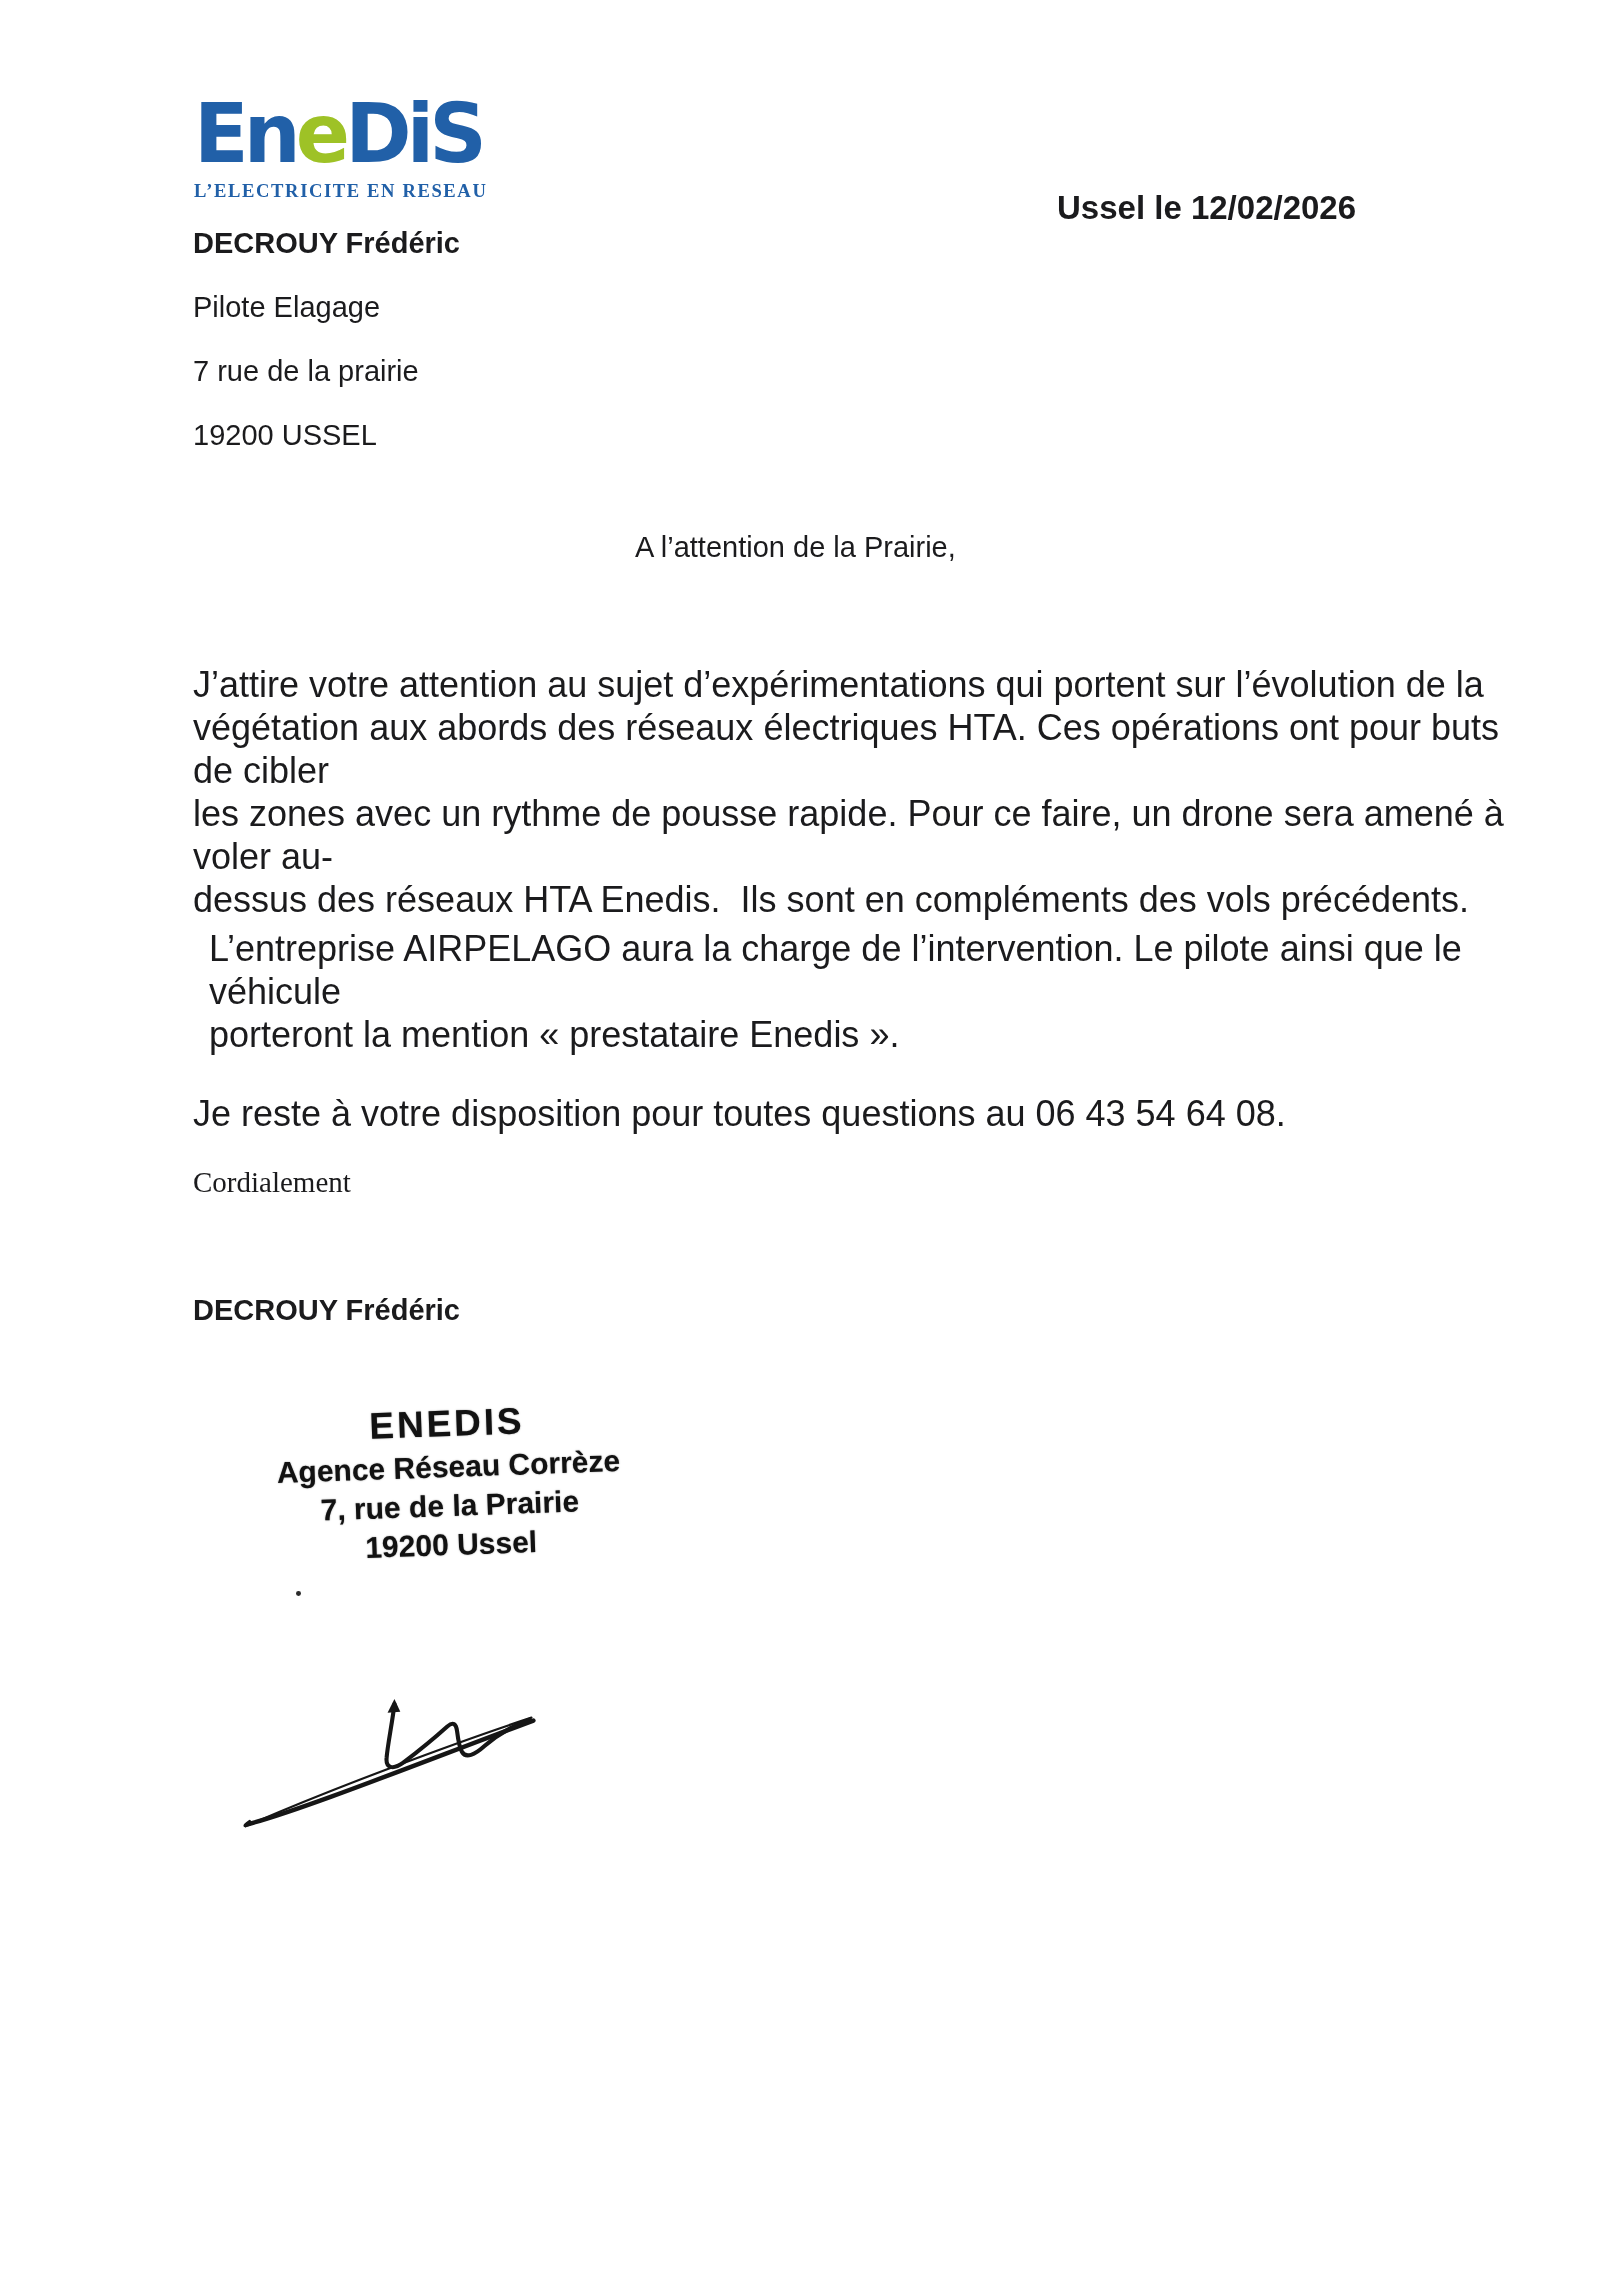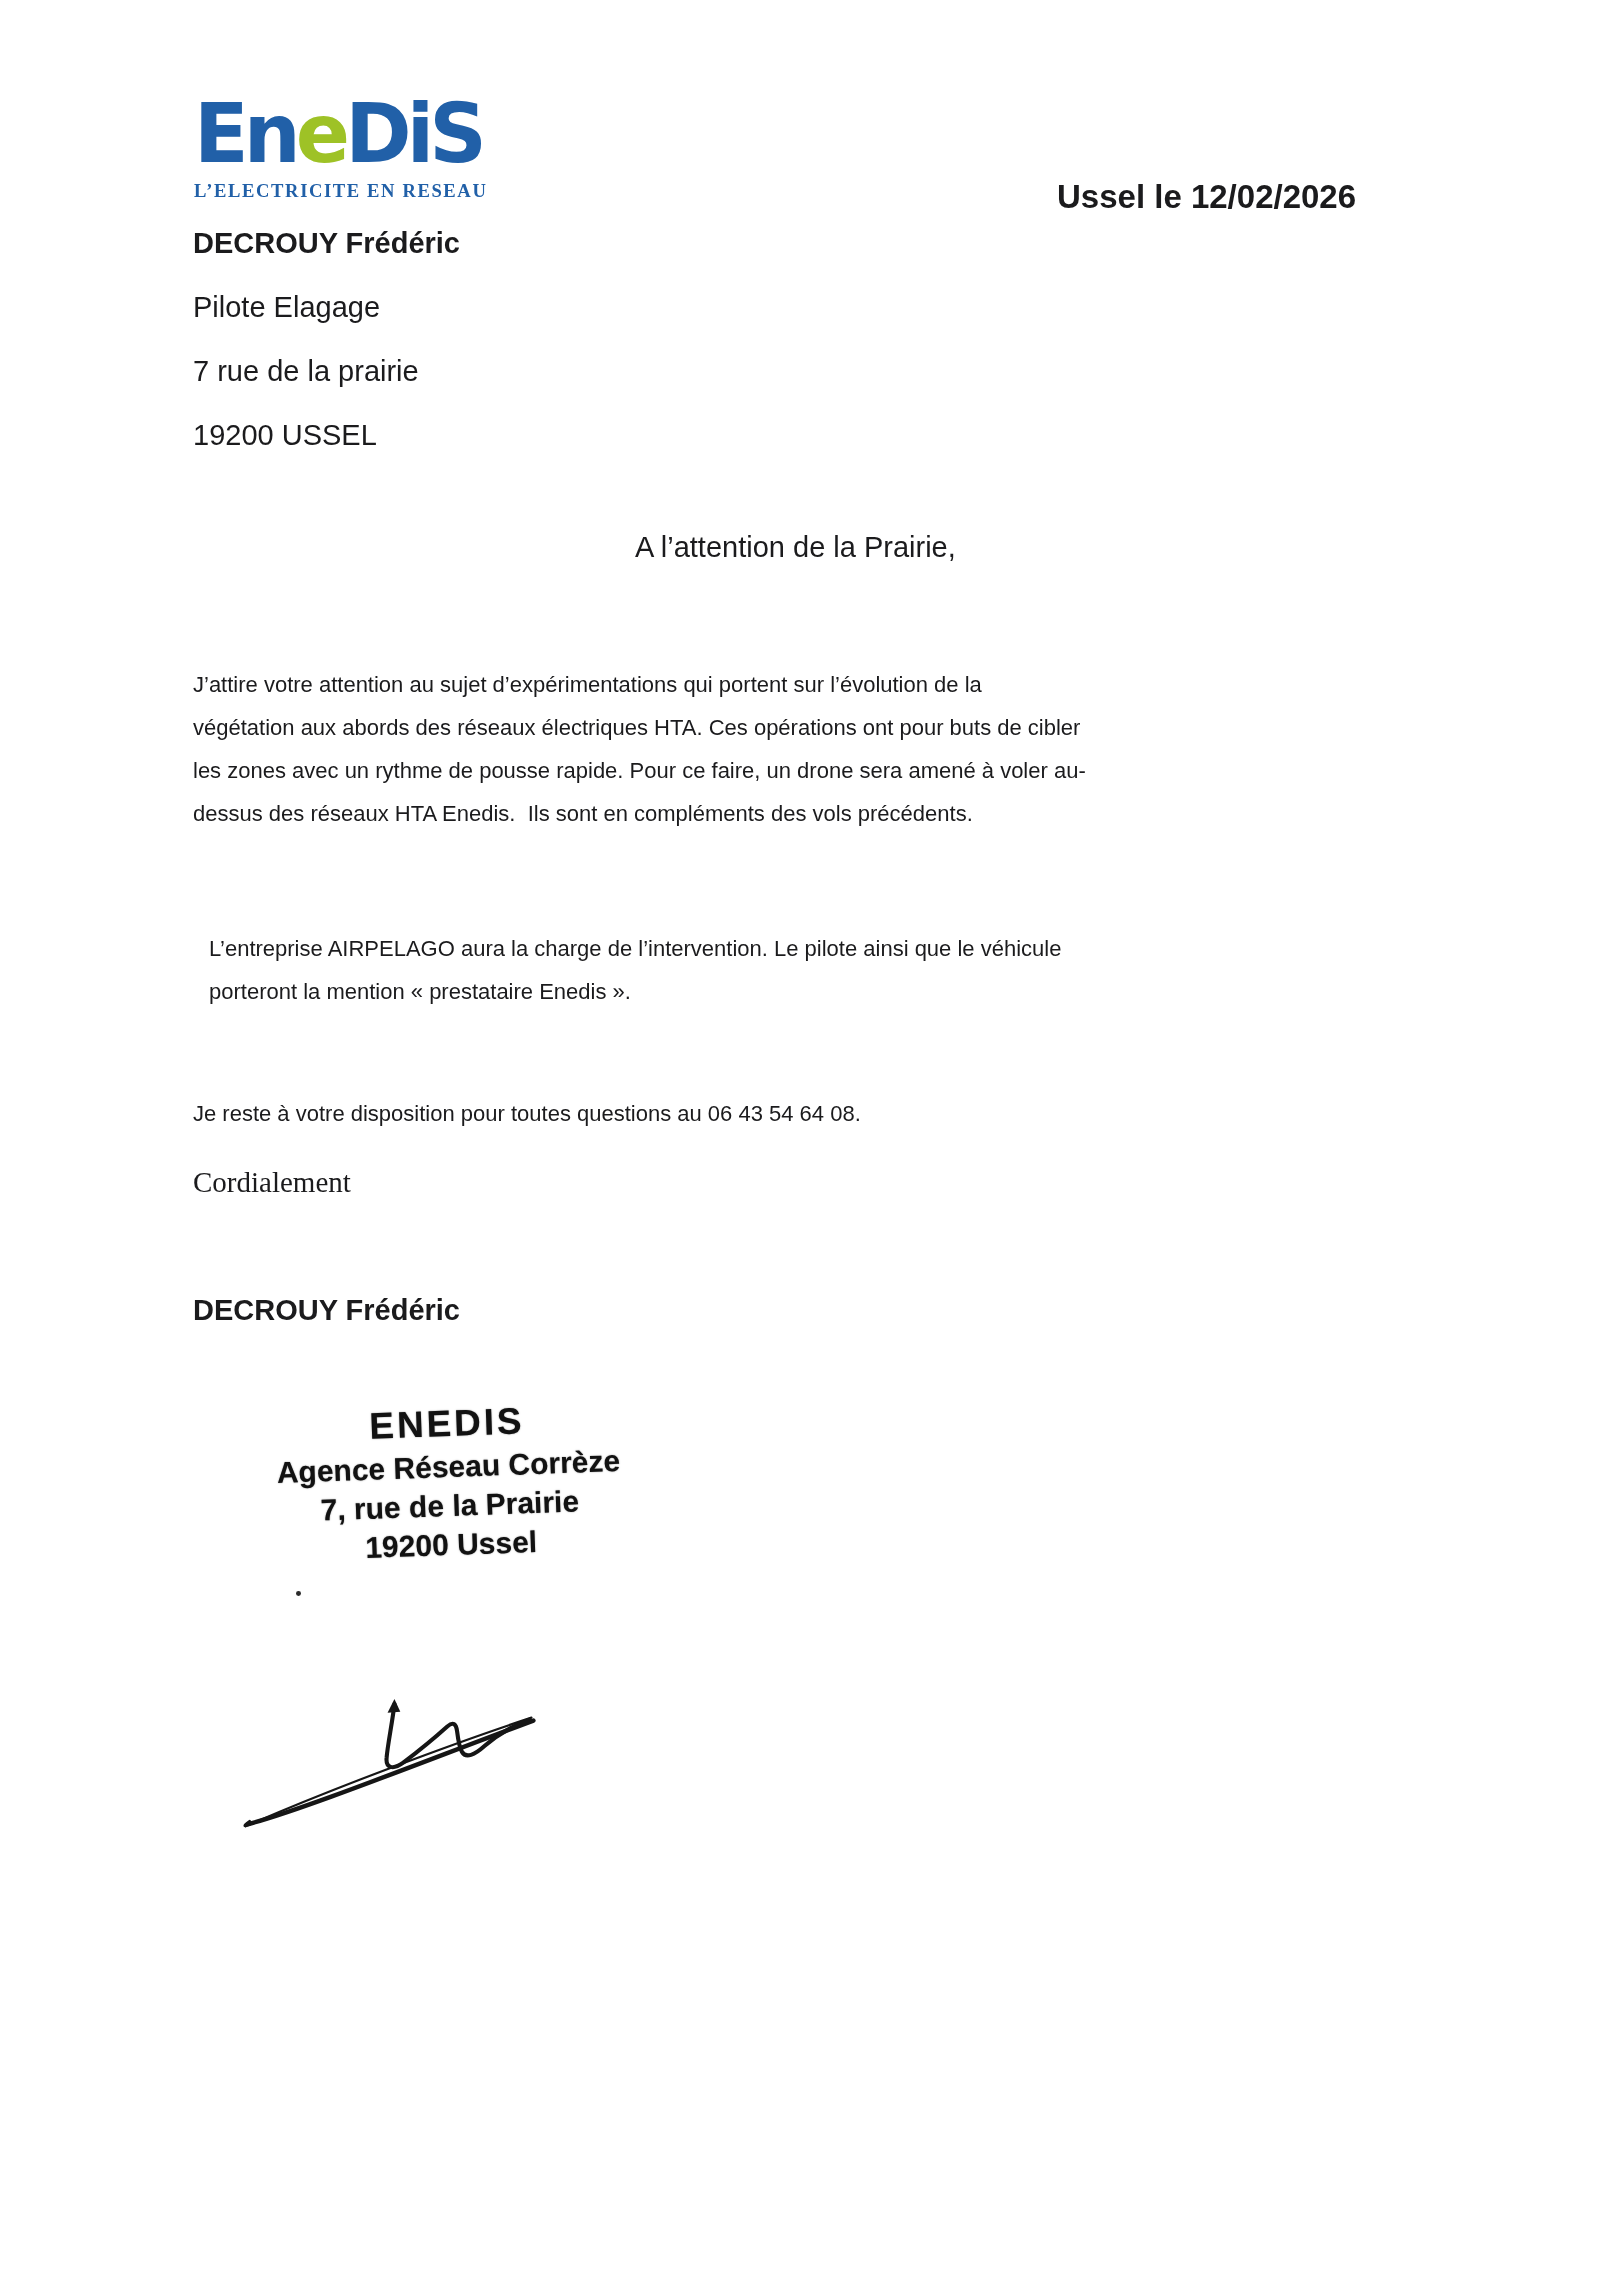"Ussel le 12/02/2026" .date-line { margin-top: none -> 11px }
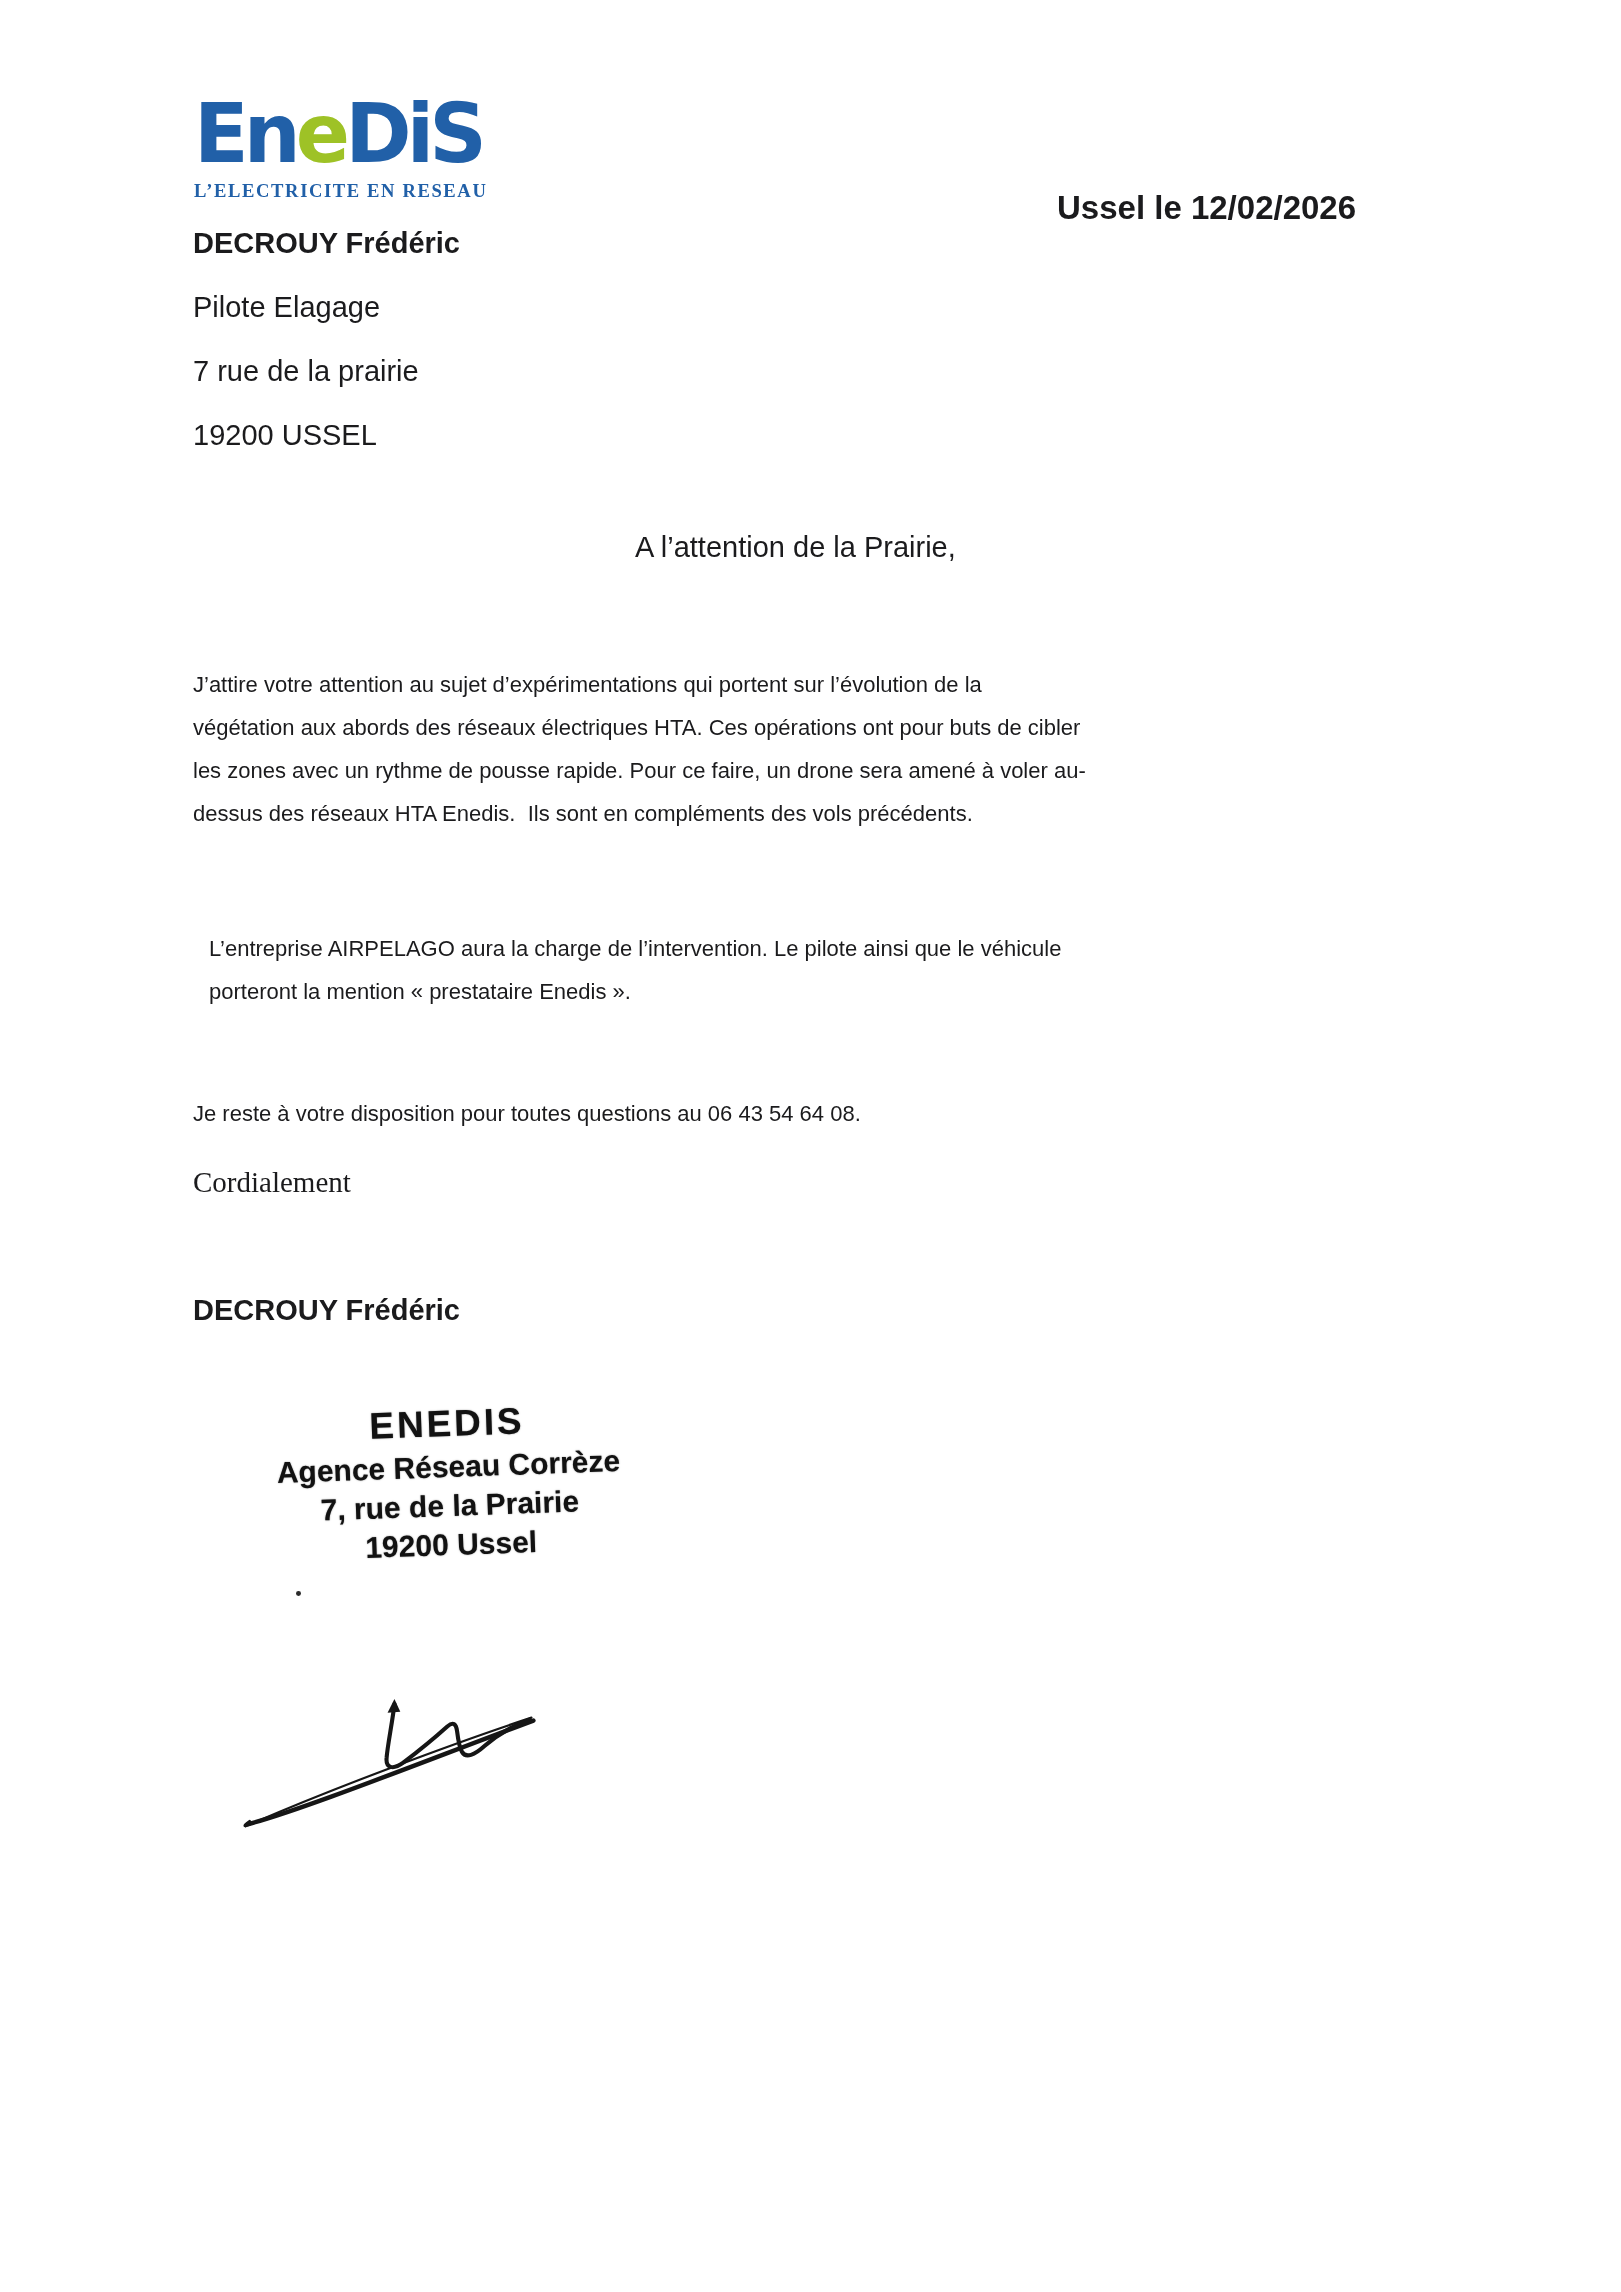"J’attire votre attention au sujet" .para { font-size: 22px -> 36px }
